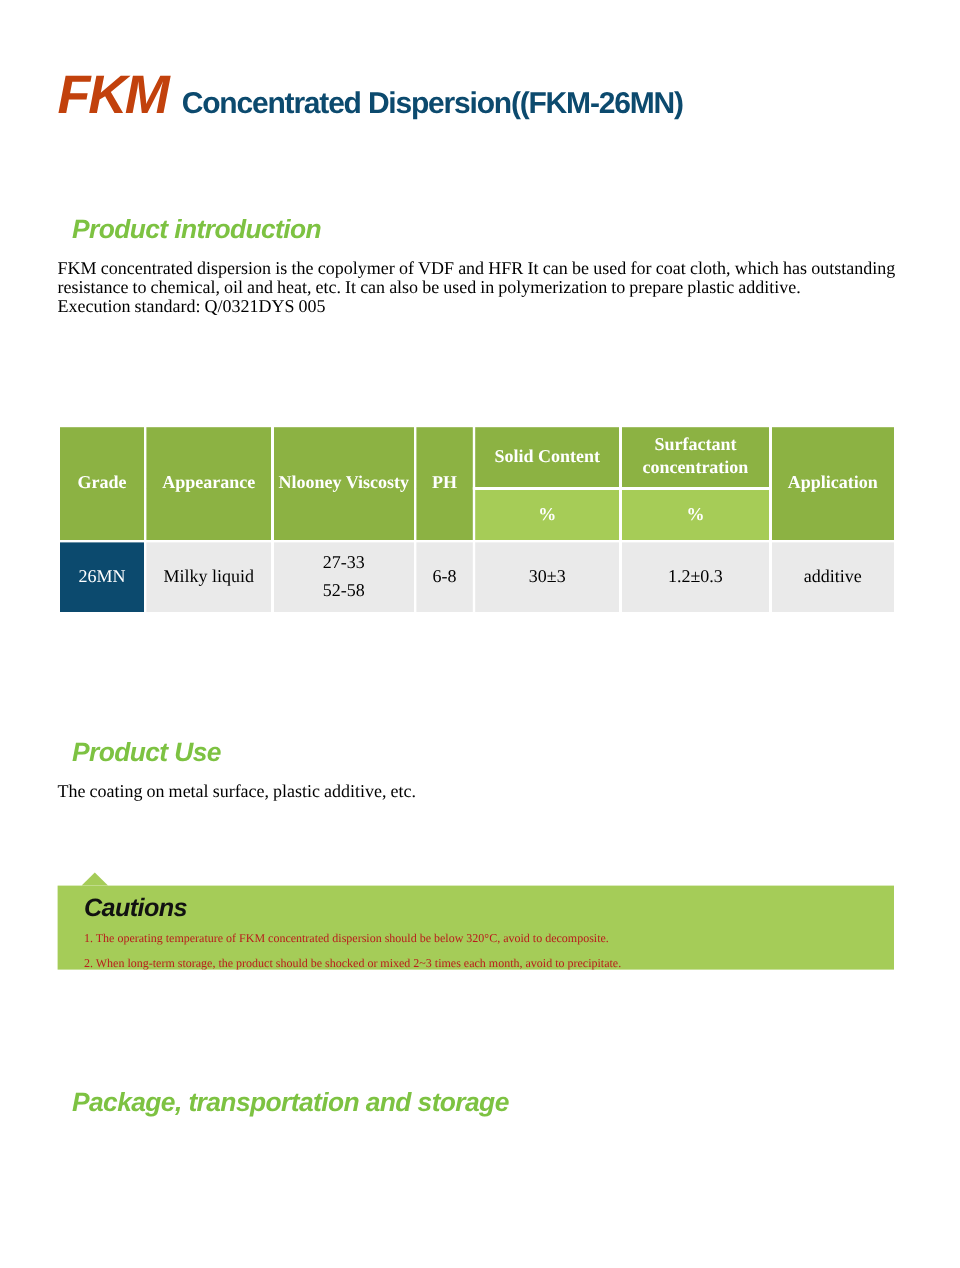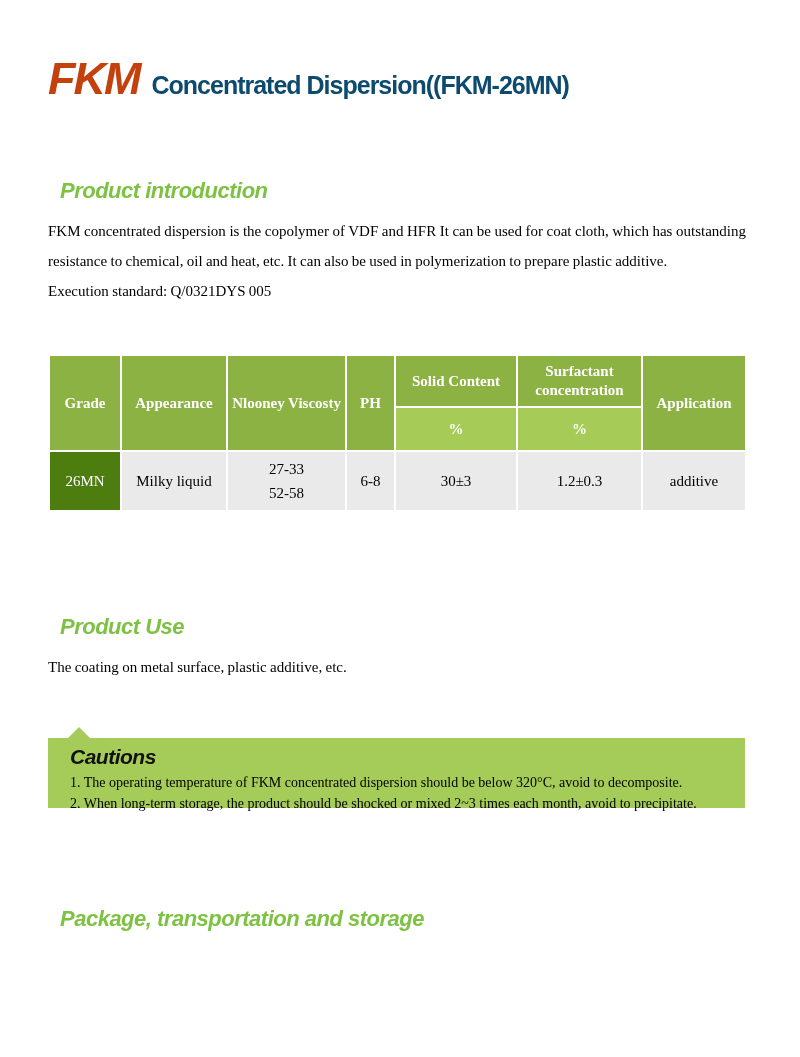"FKM concentrated dispersion is the" .body-text { line-height: 30px -> 16px }
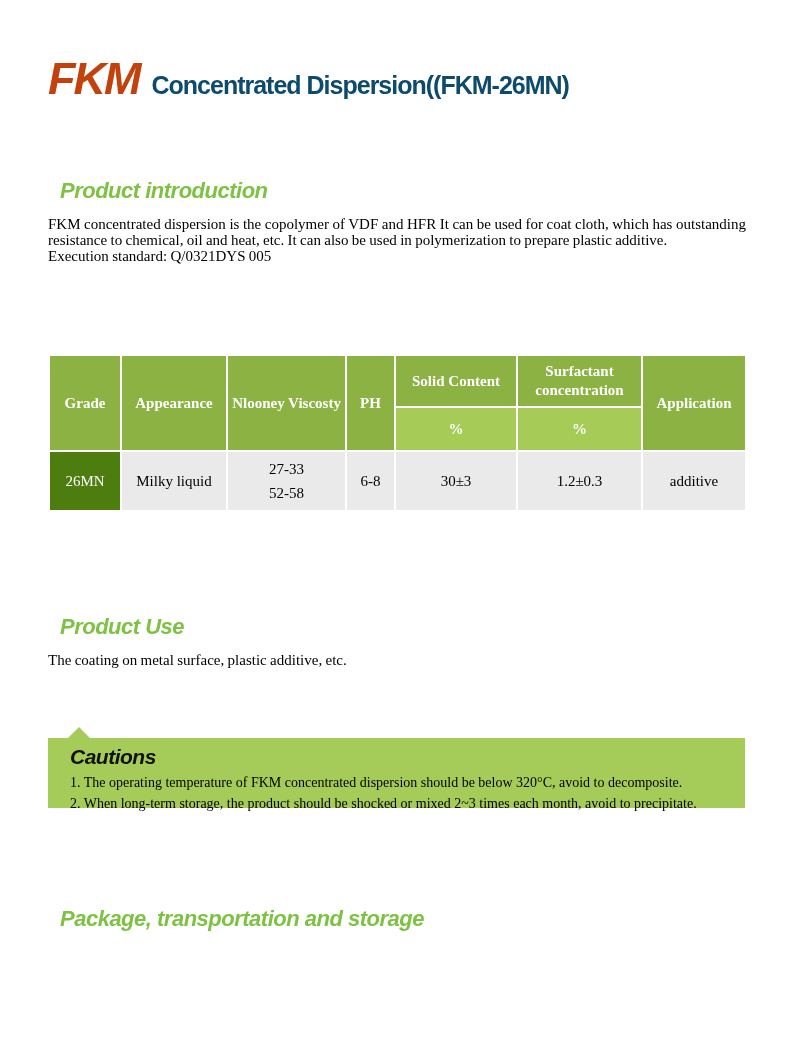"26MN" tr.data-row td.grade-cell { background: #4d7c0f -> #0c4a6e }
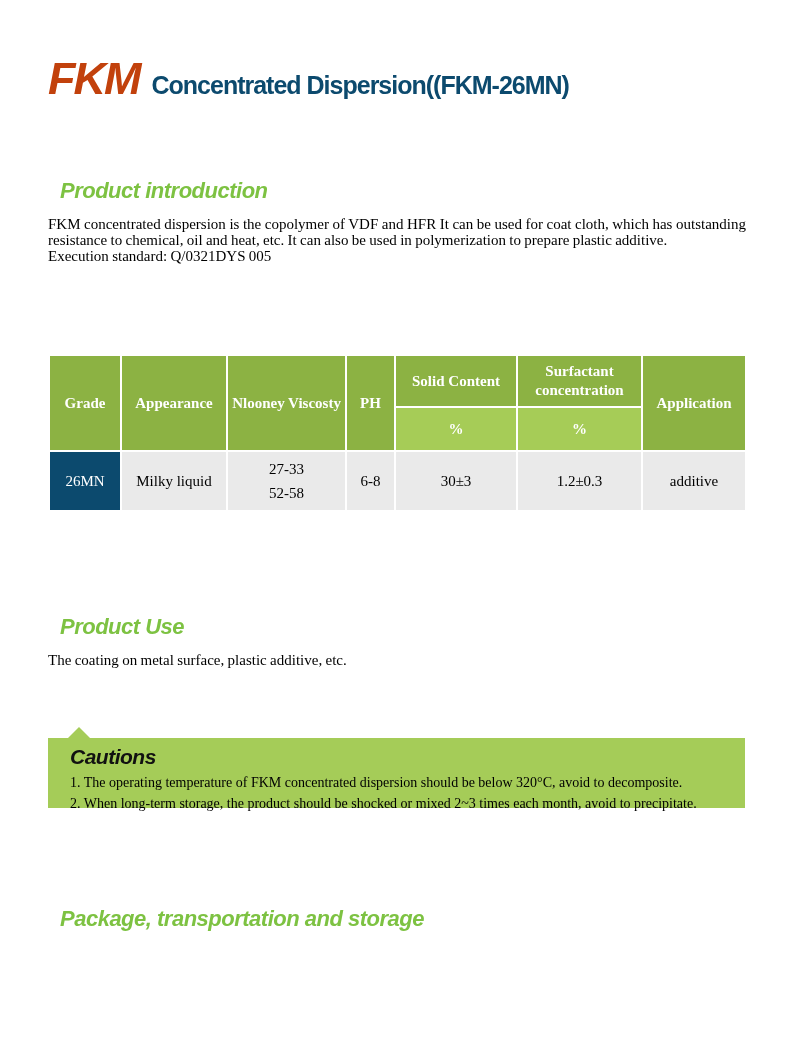"1. The operating temperature of" .caution-item { color: #000000 -> #b91c1c; font-size: 14px -> 10px }
